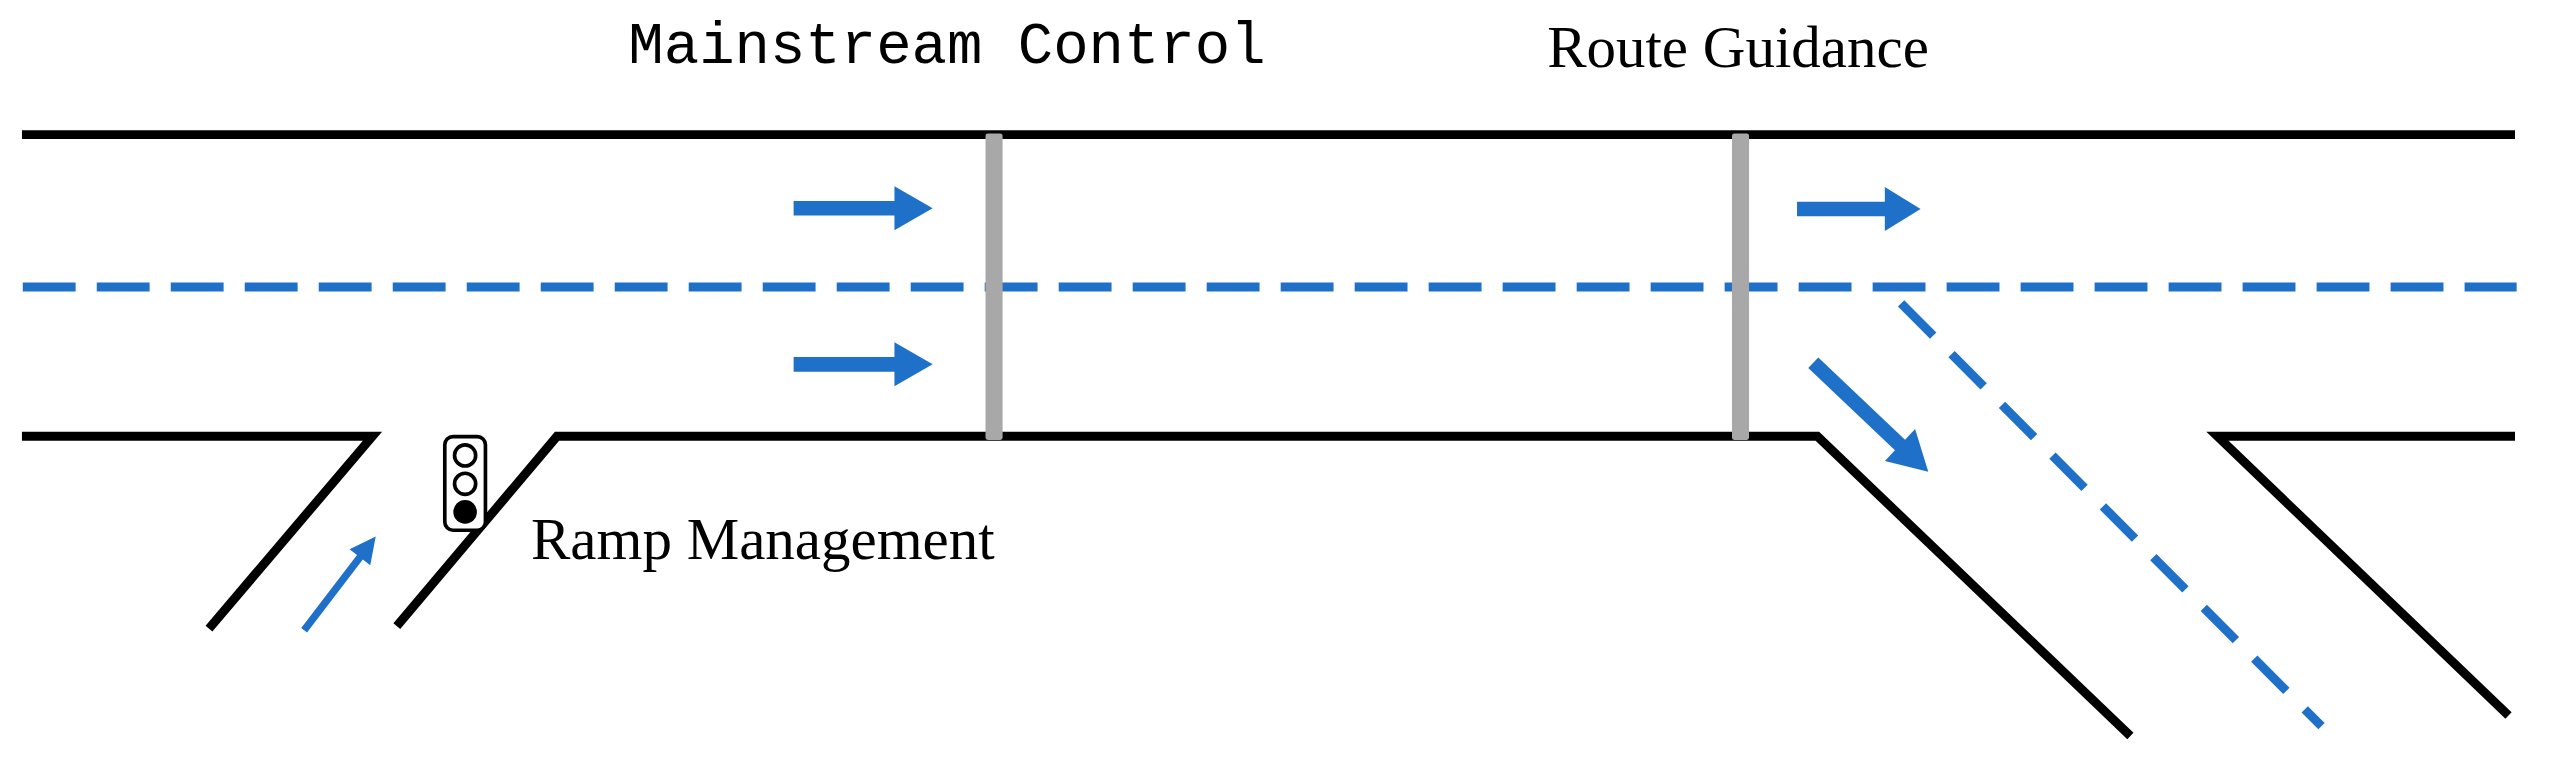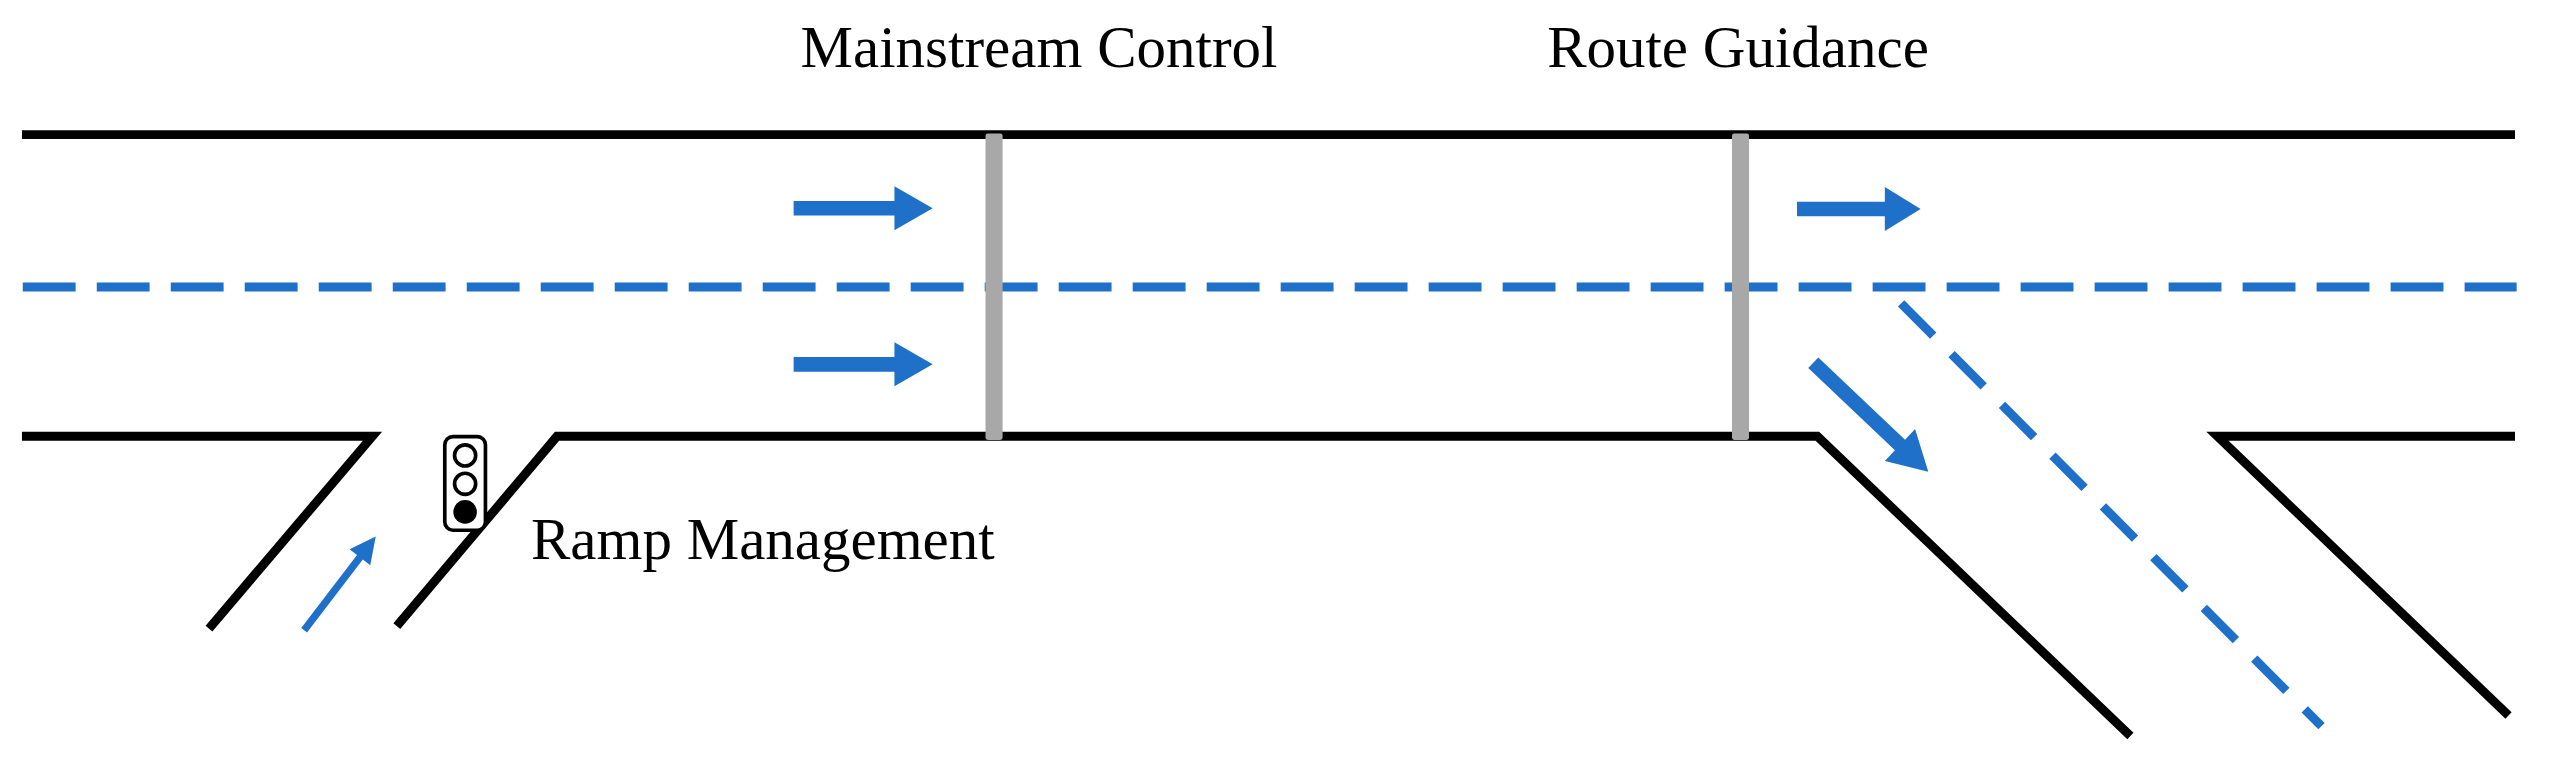"Mainstream Control" div.label { font-family: none -> Liberation Mono, monospace; left: 1039px -> 947px }
